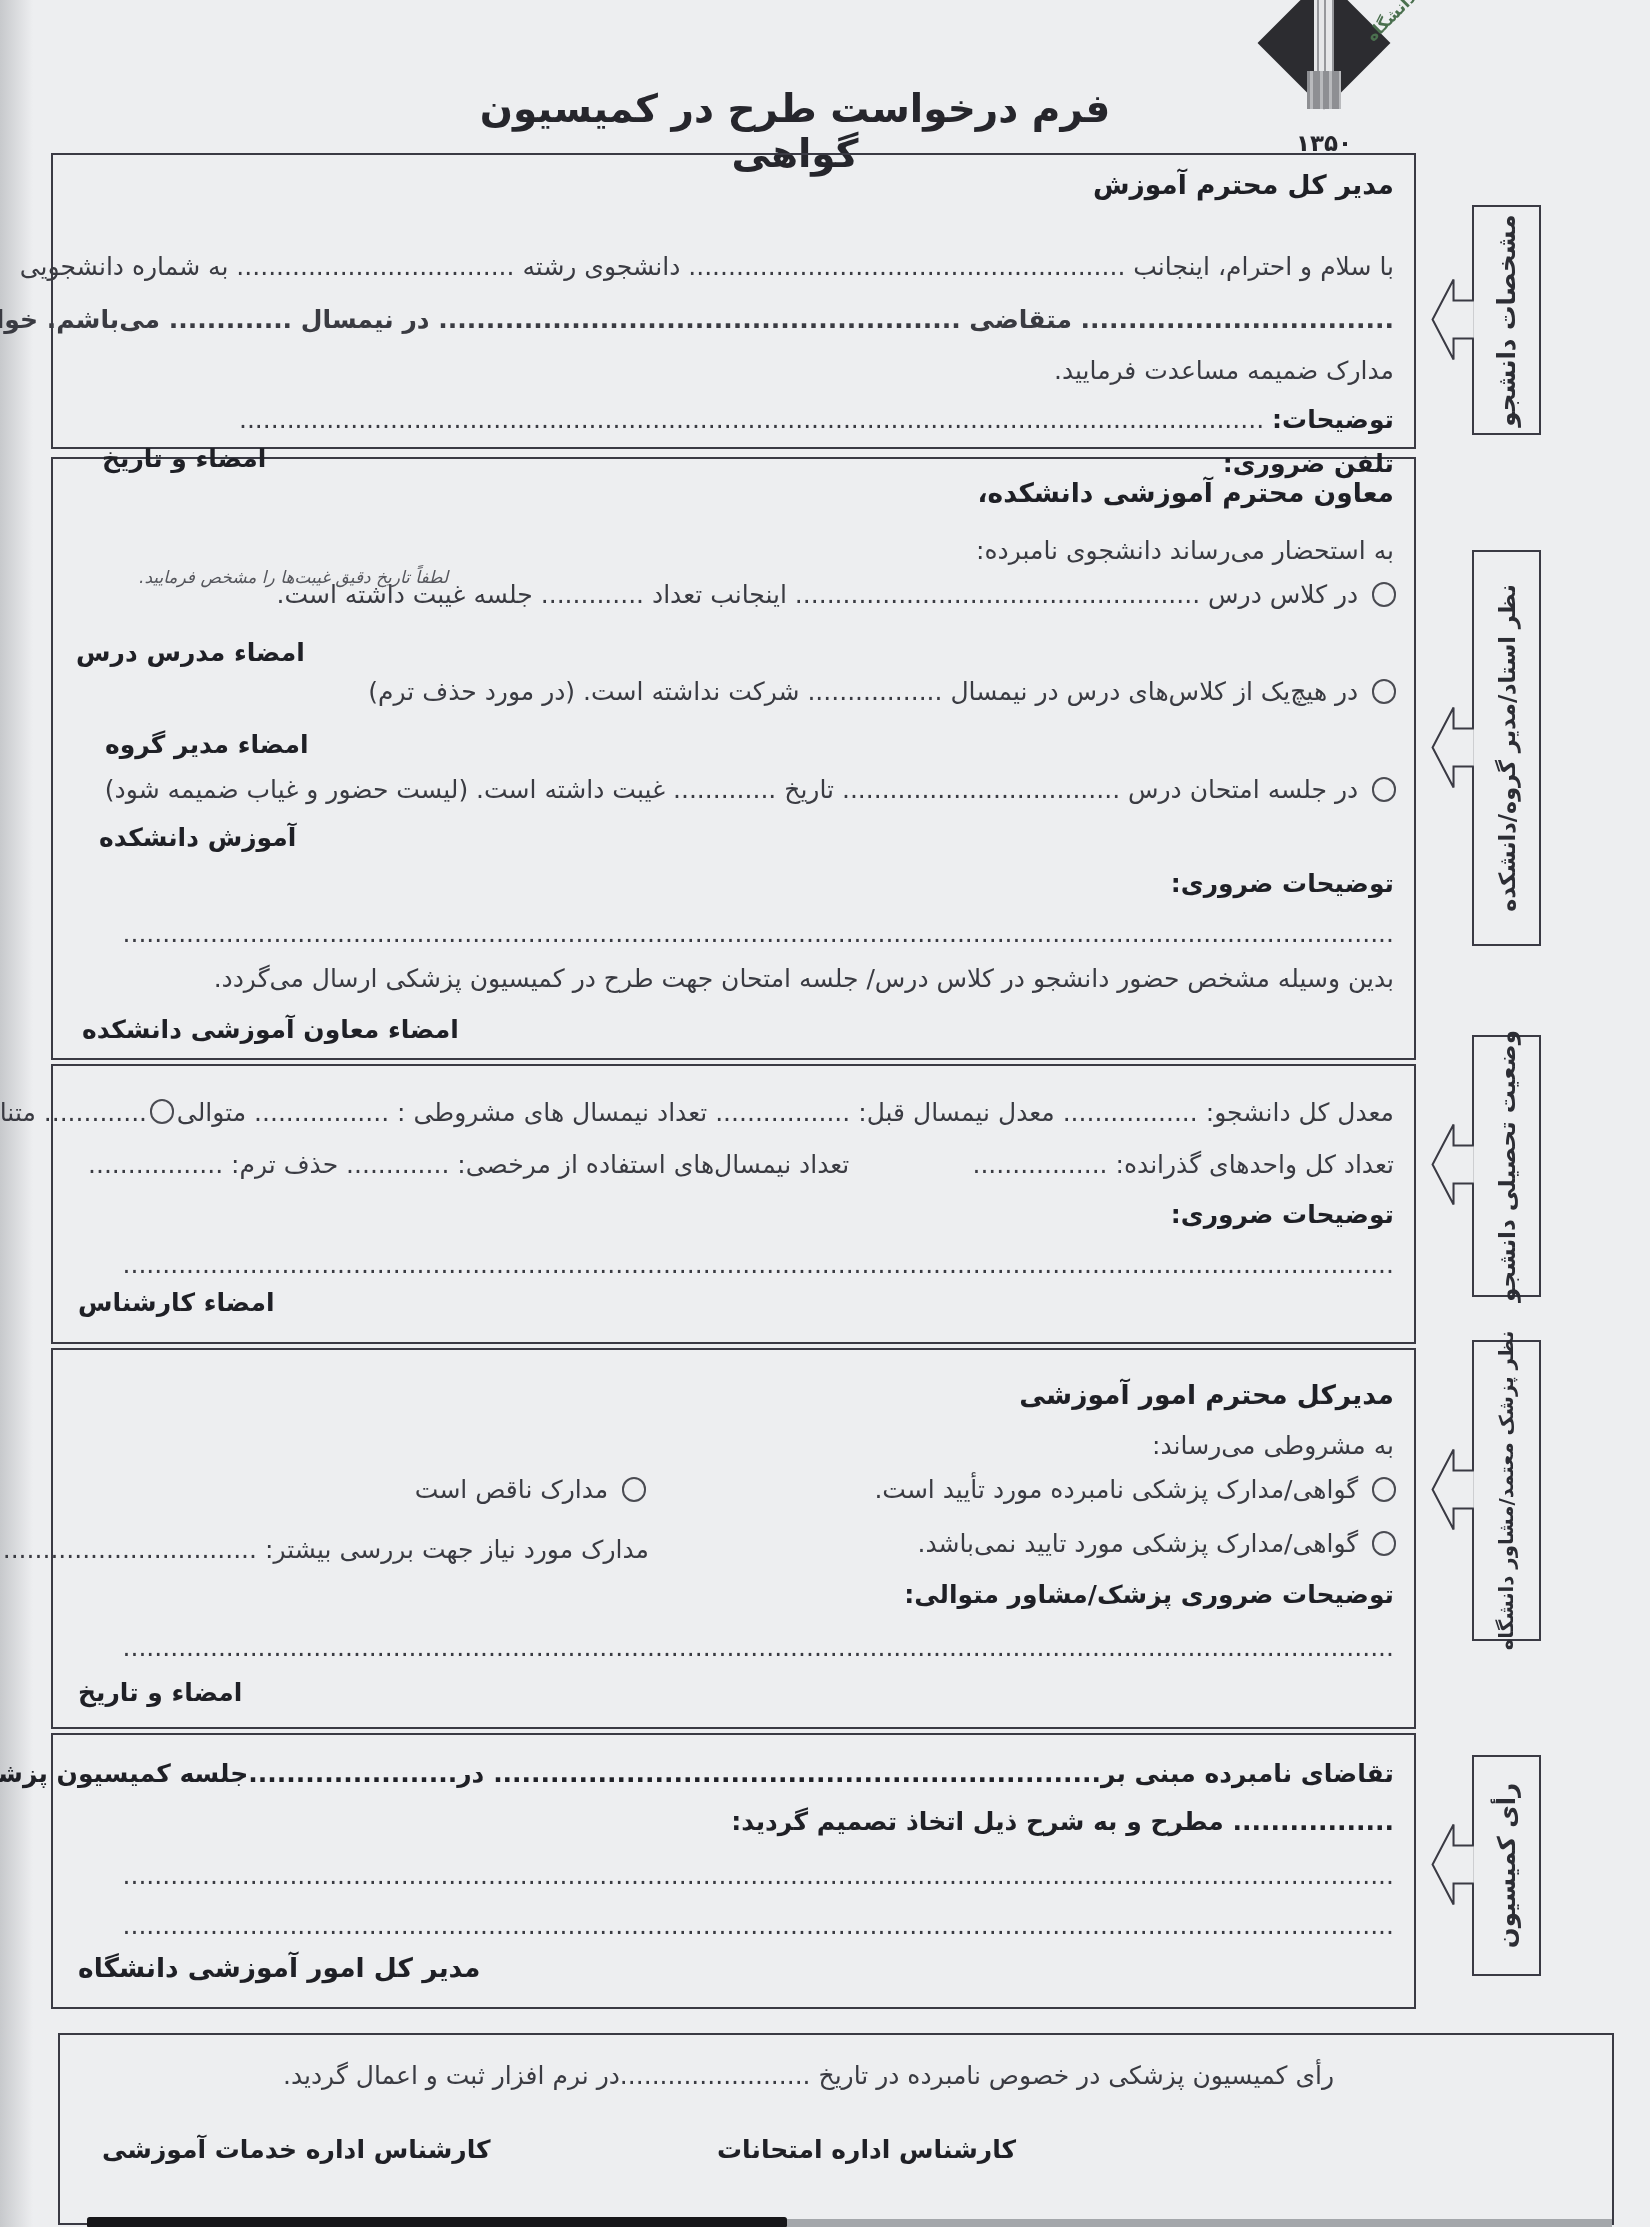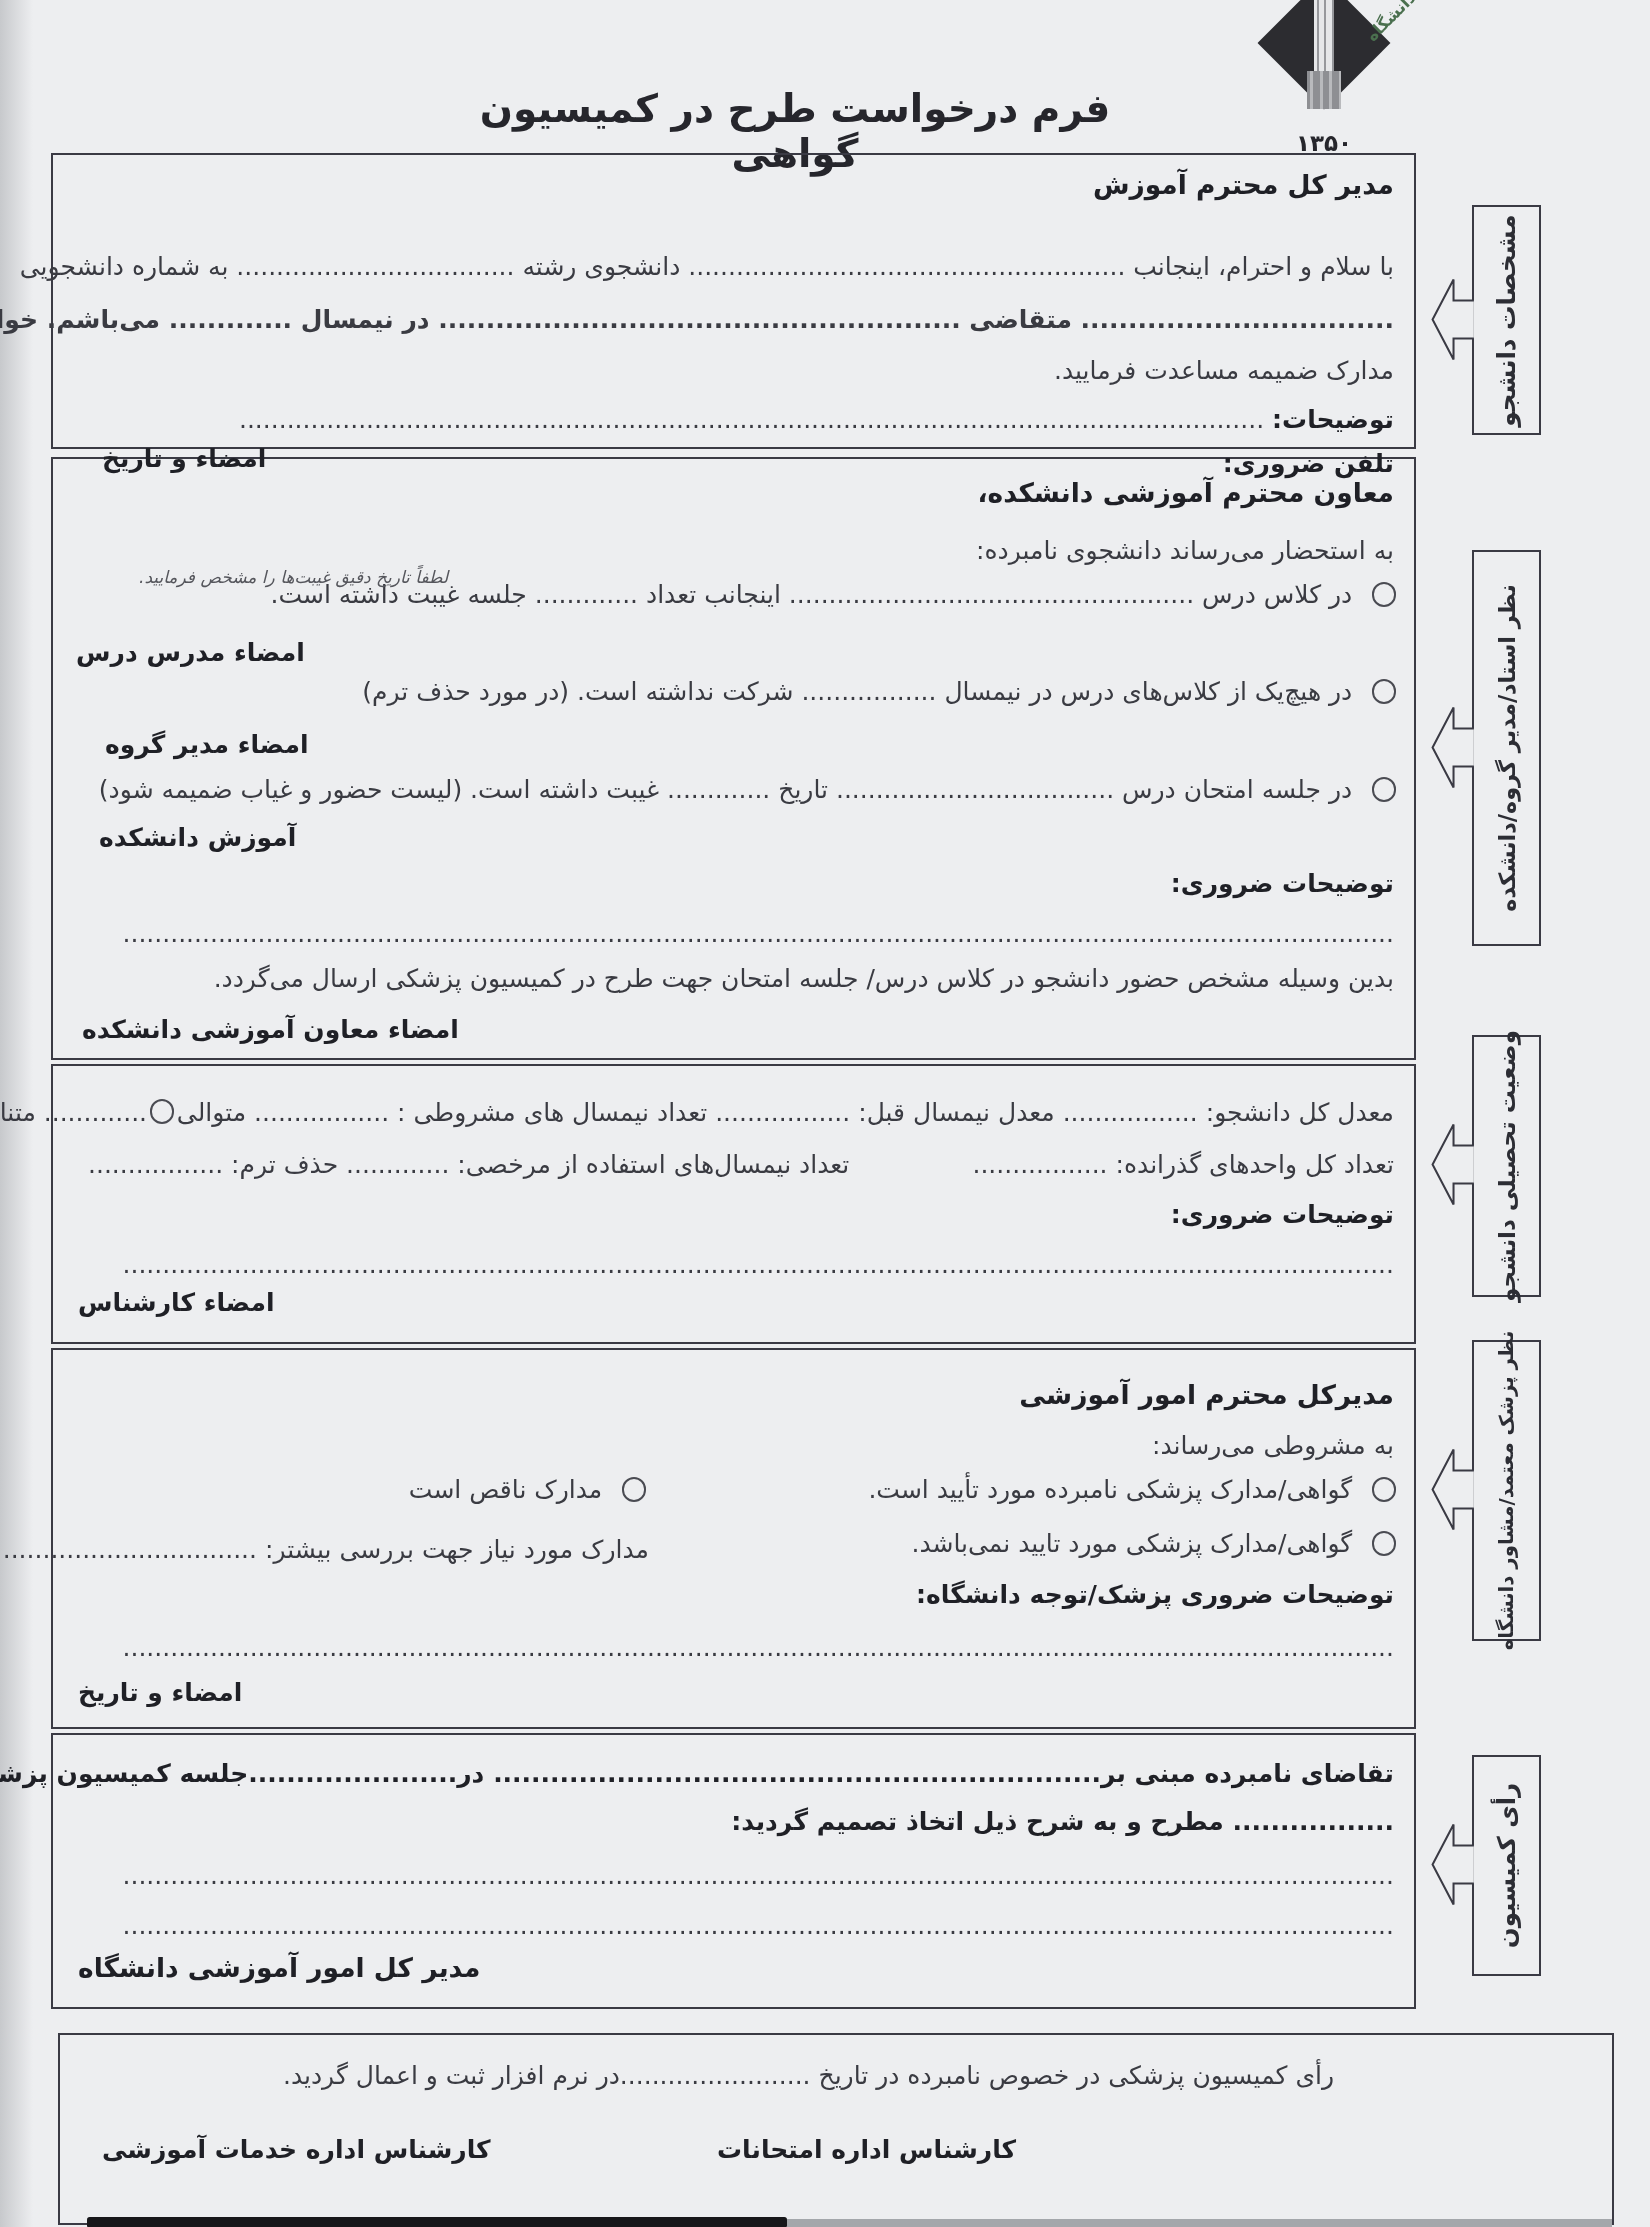"در کلاس درس" .flex { gap: 17px -> 11px }
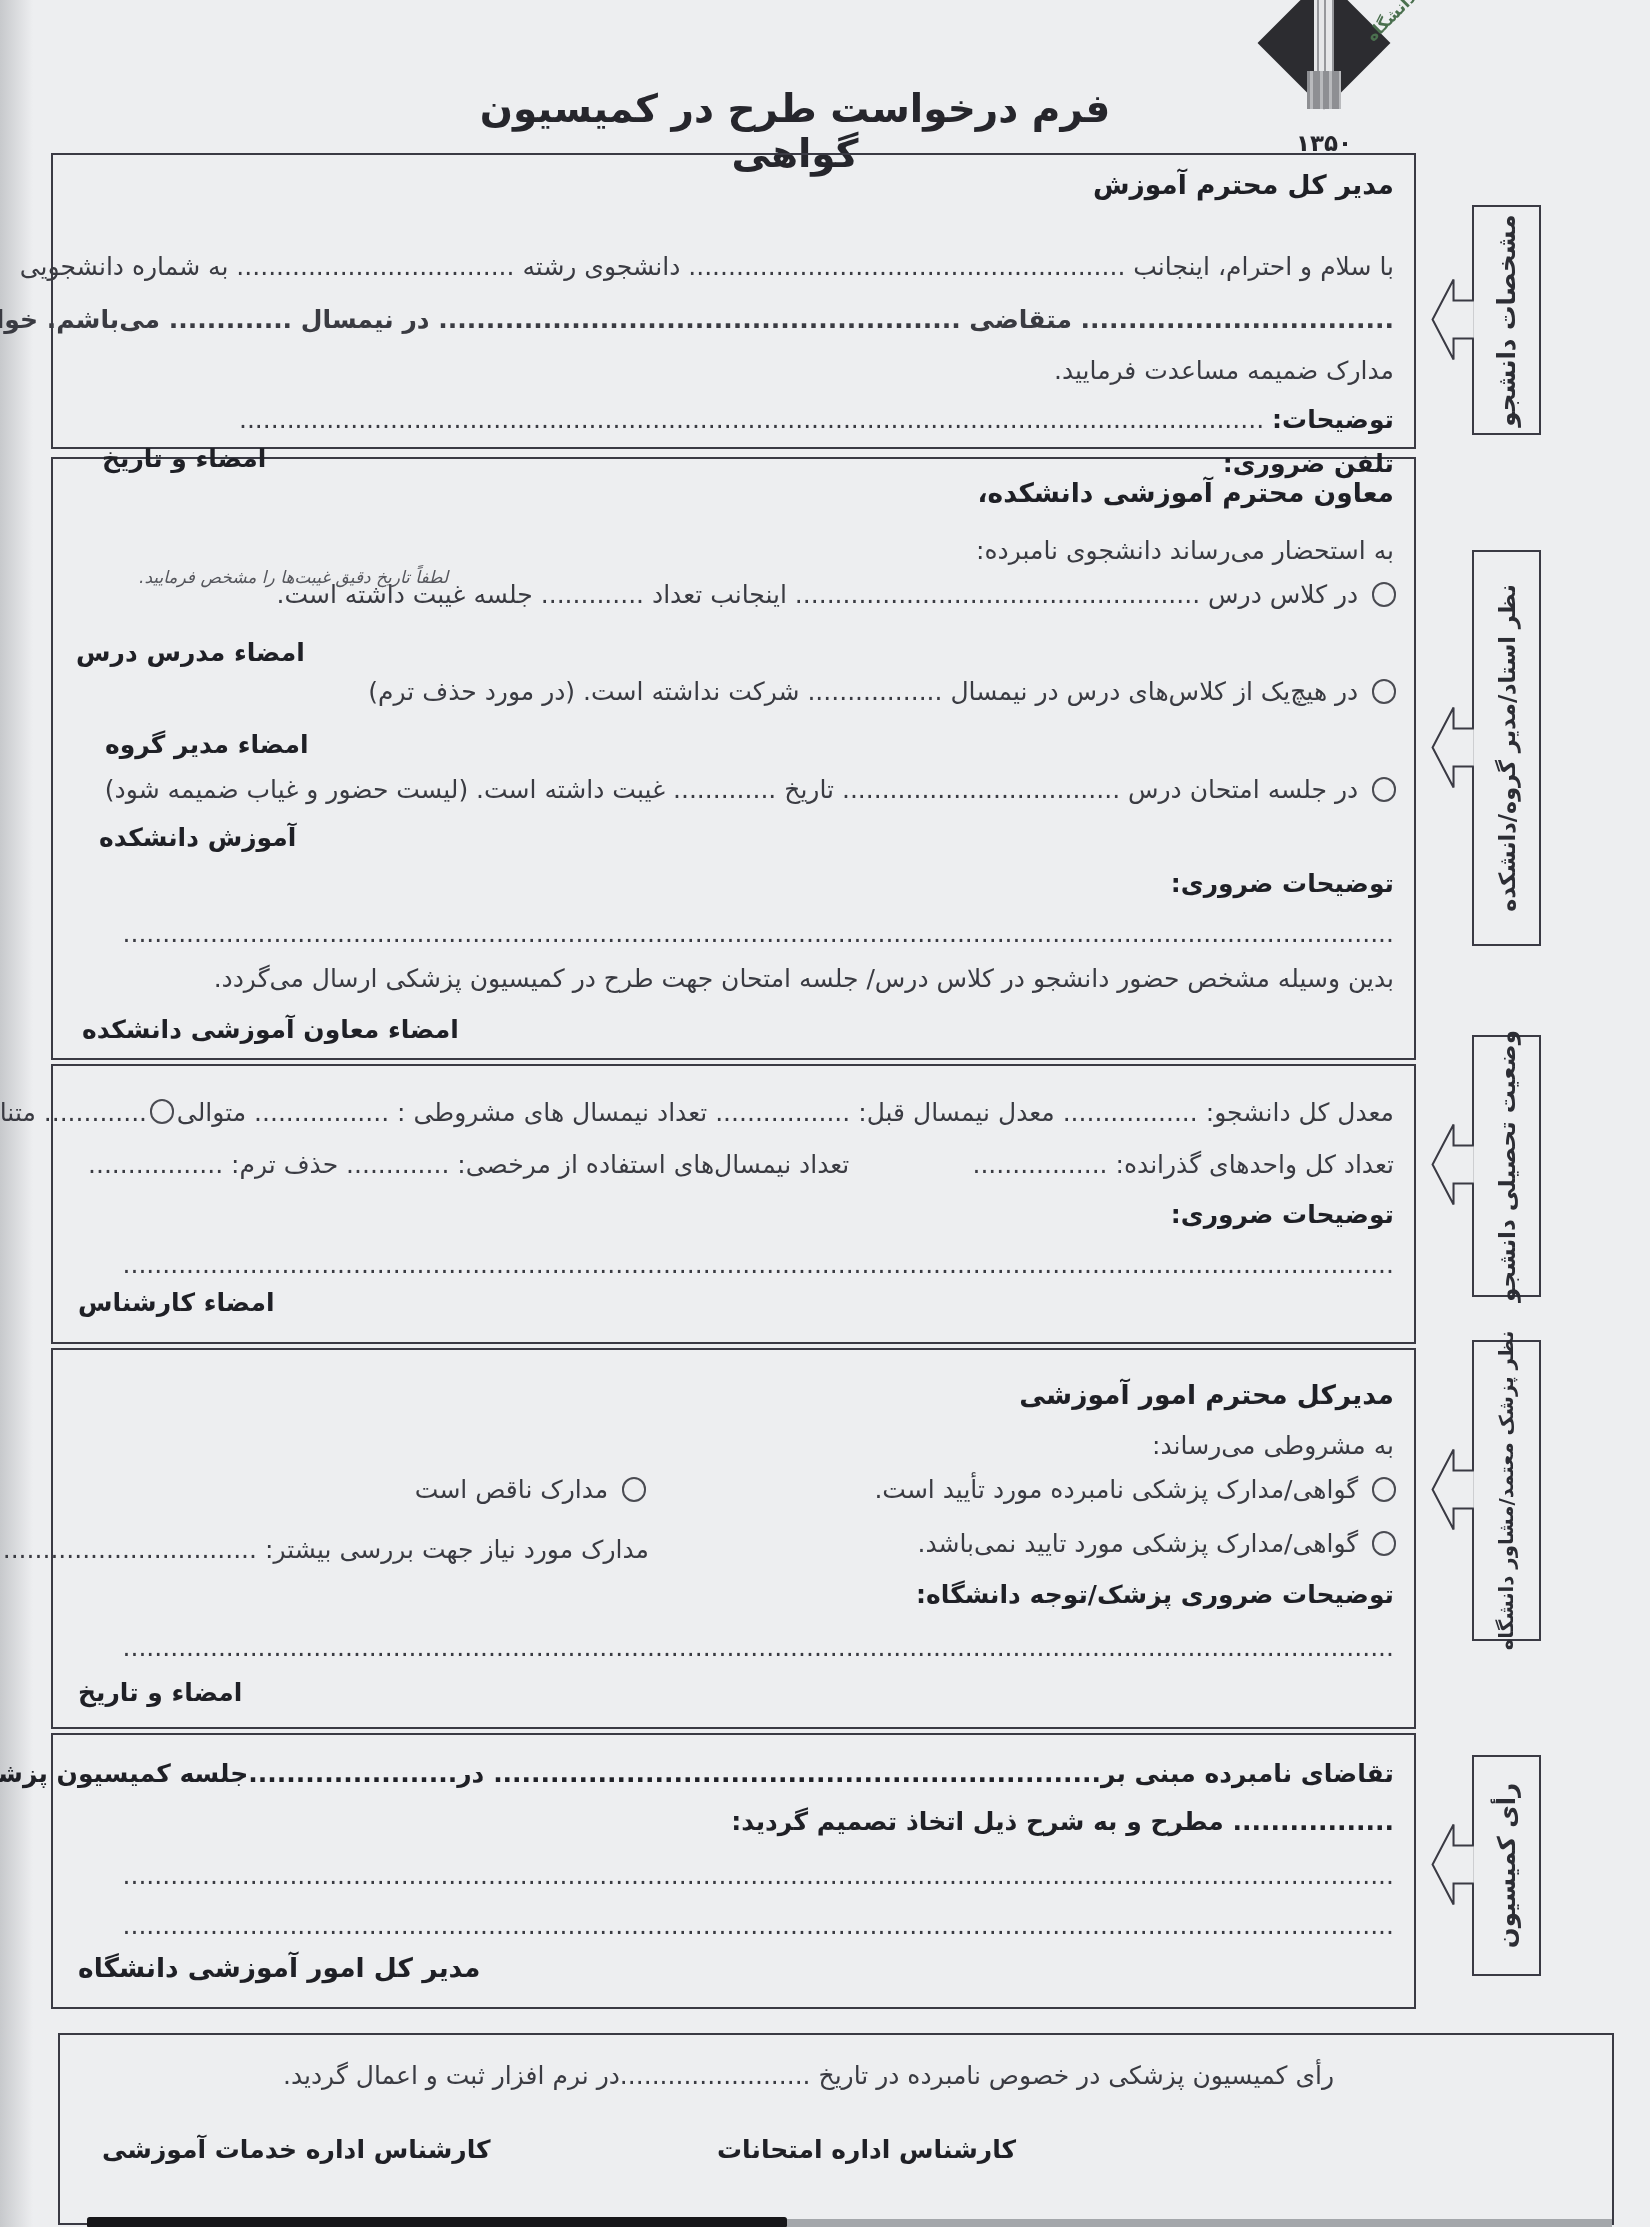"توضیحات ضروری پزشک/توجه دانشگاه:" div.ln { text: پزشک/توجه دانشگاه -> پزشک/مشاور متوالی }
